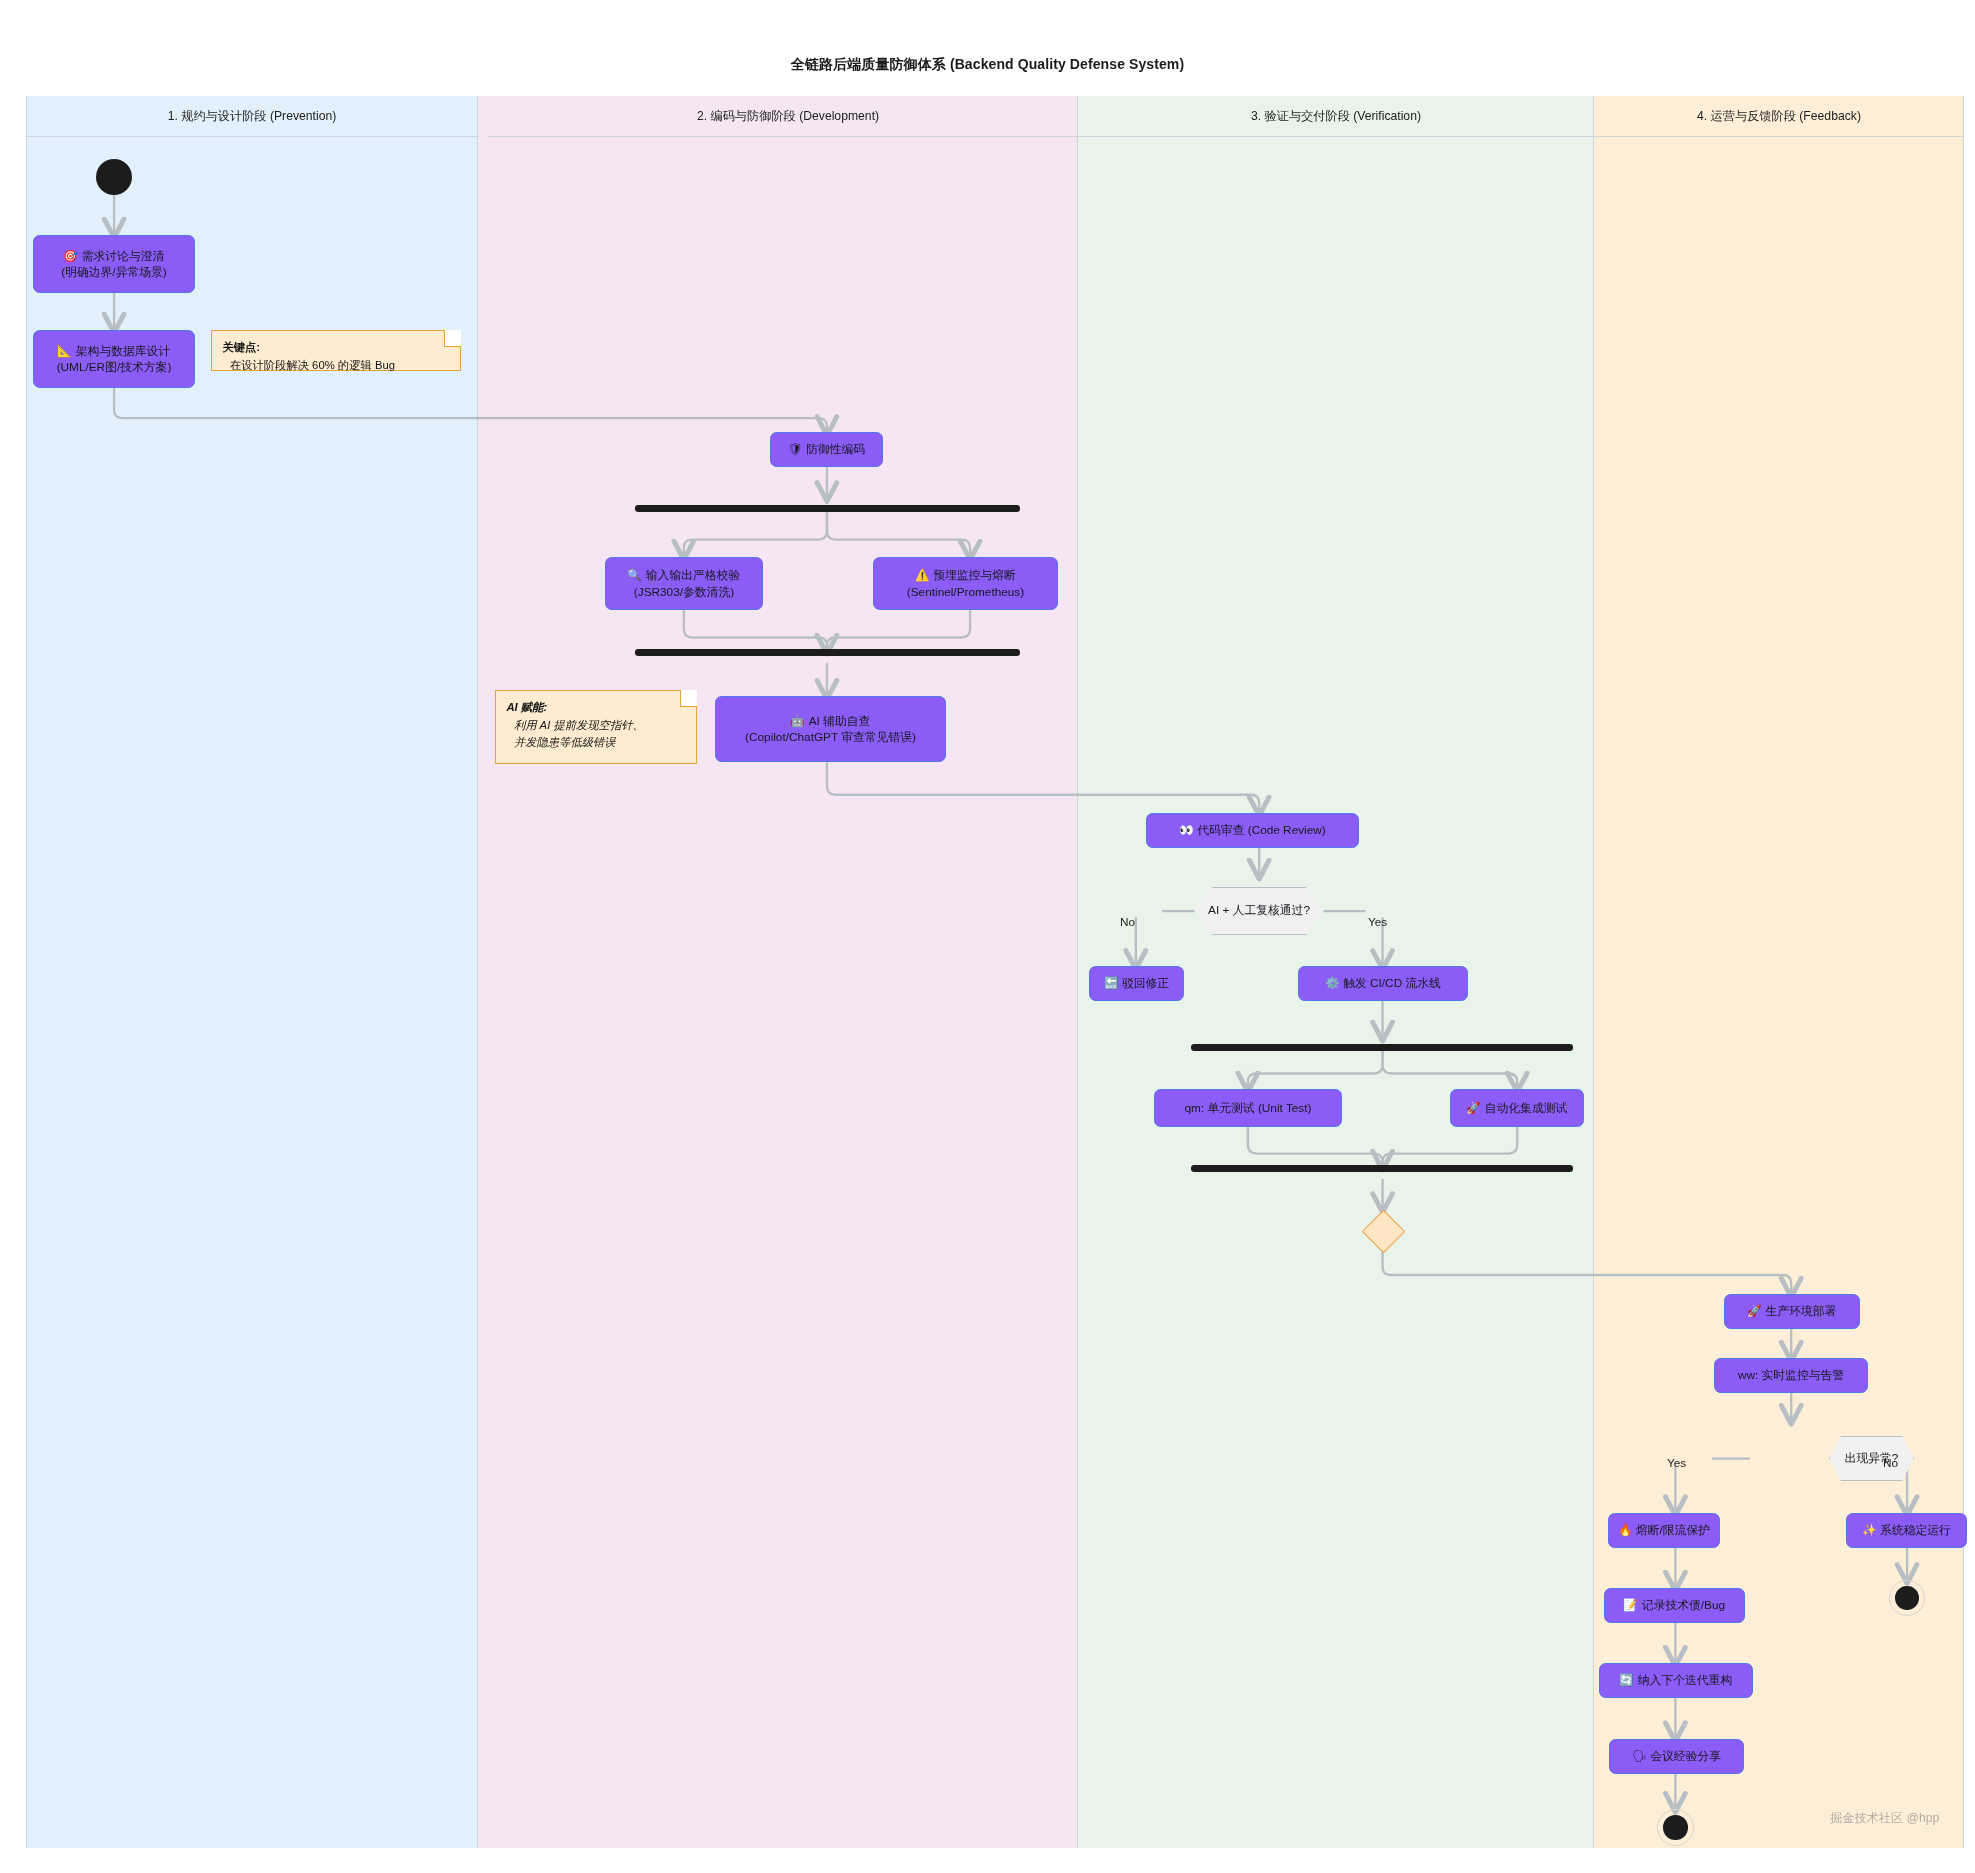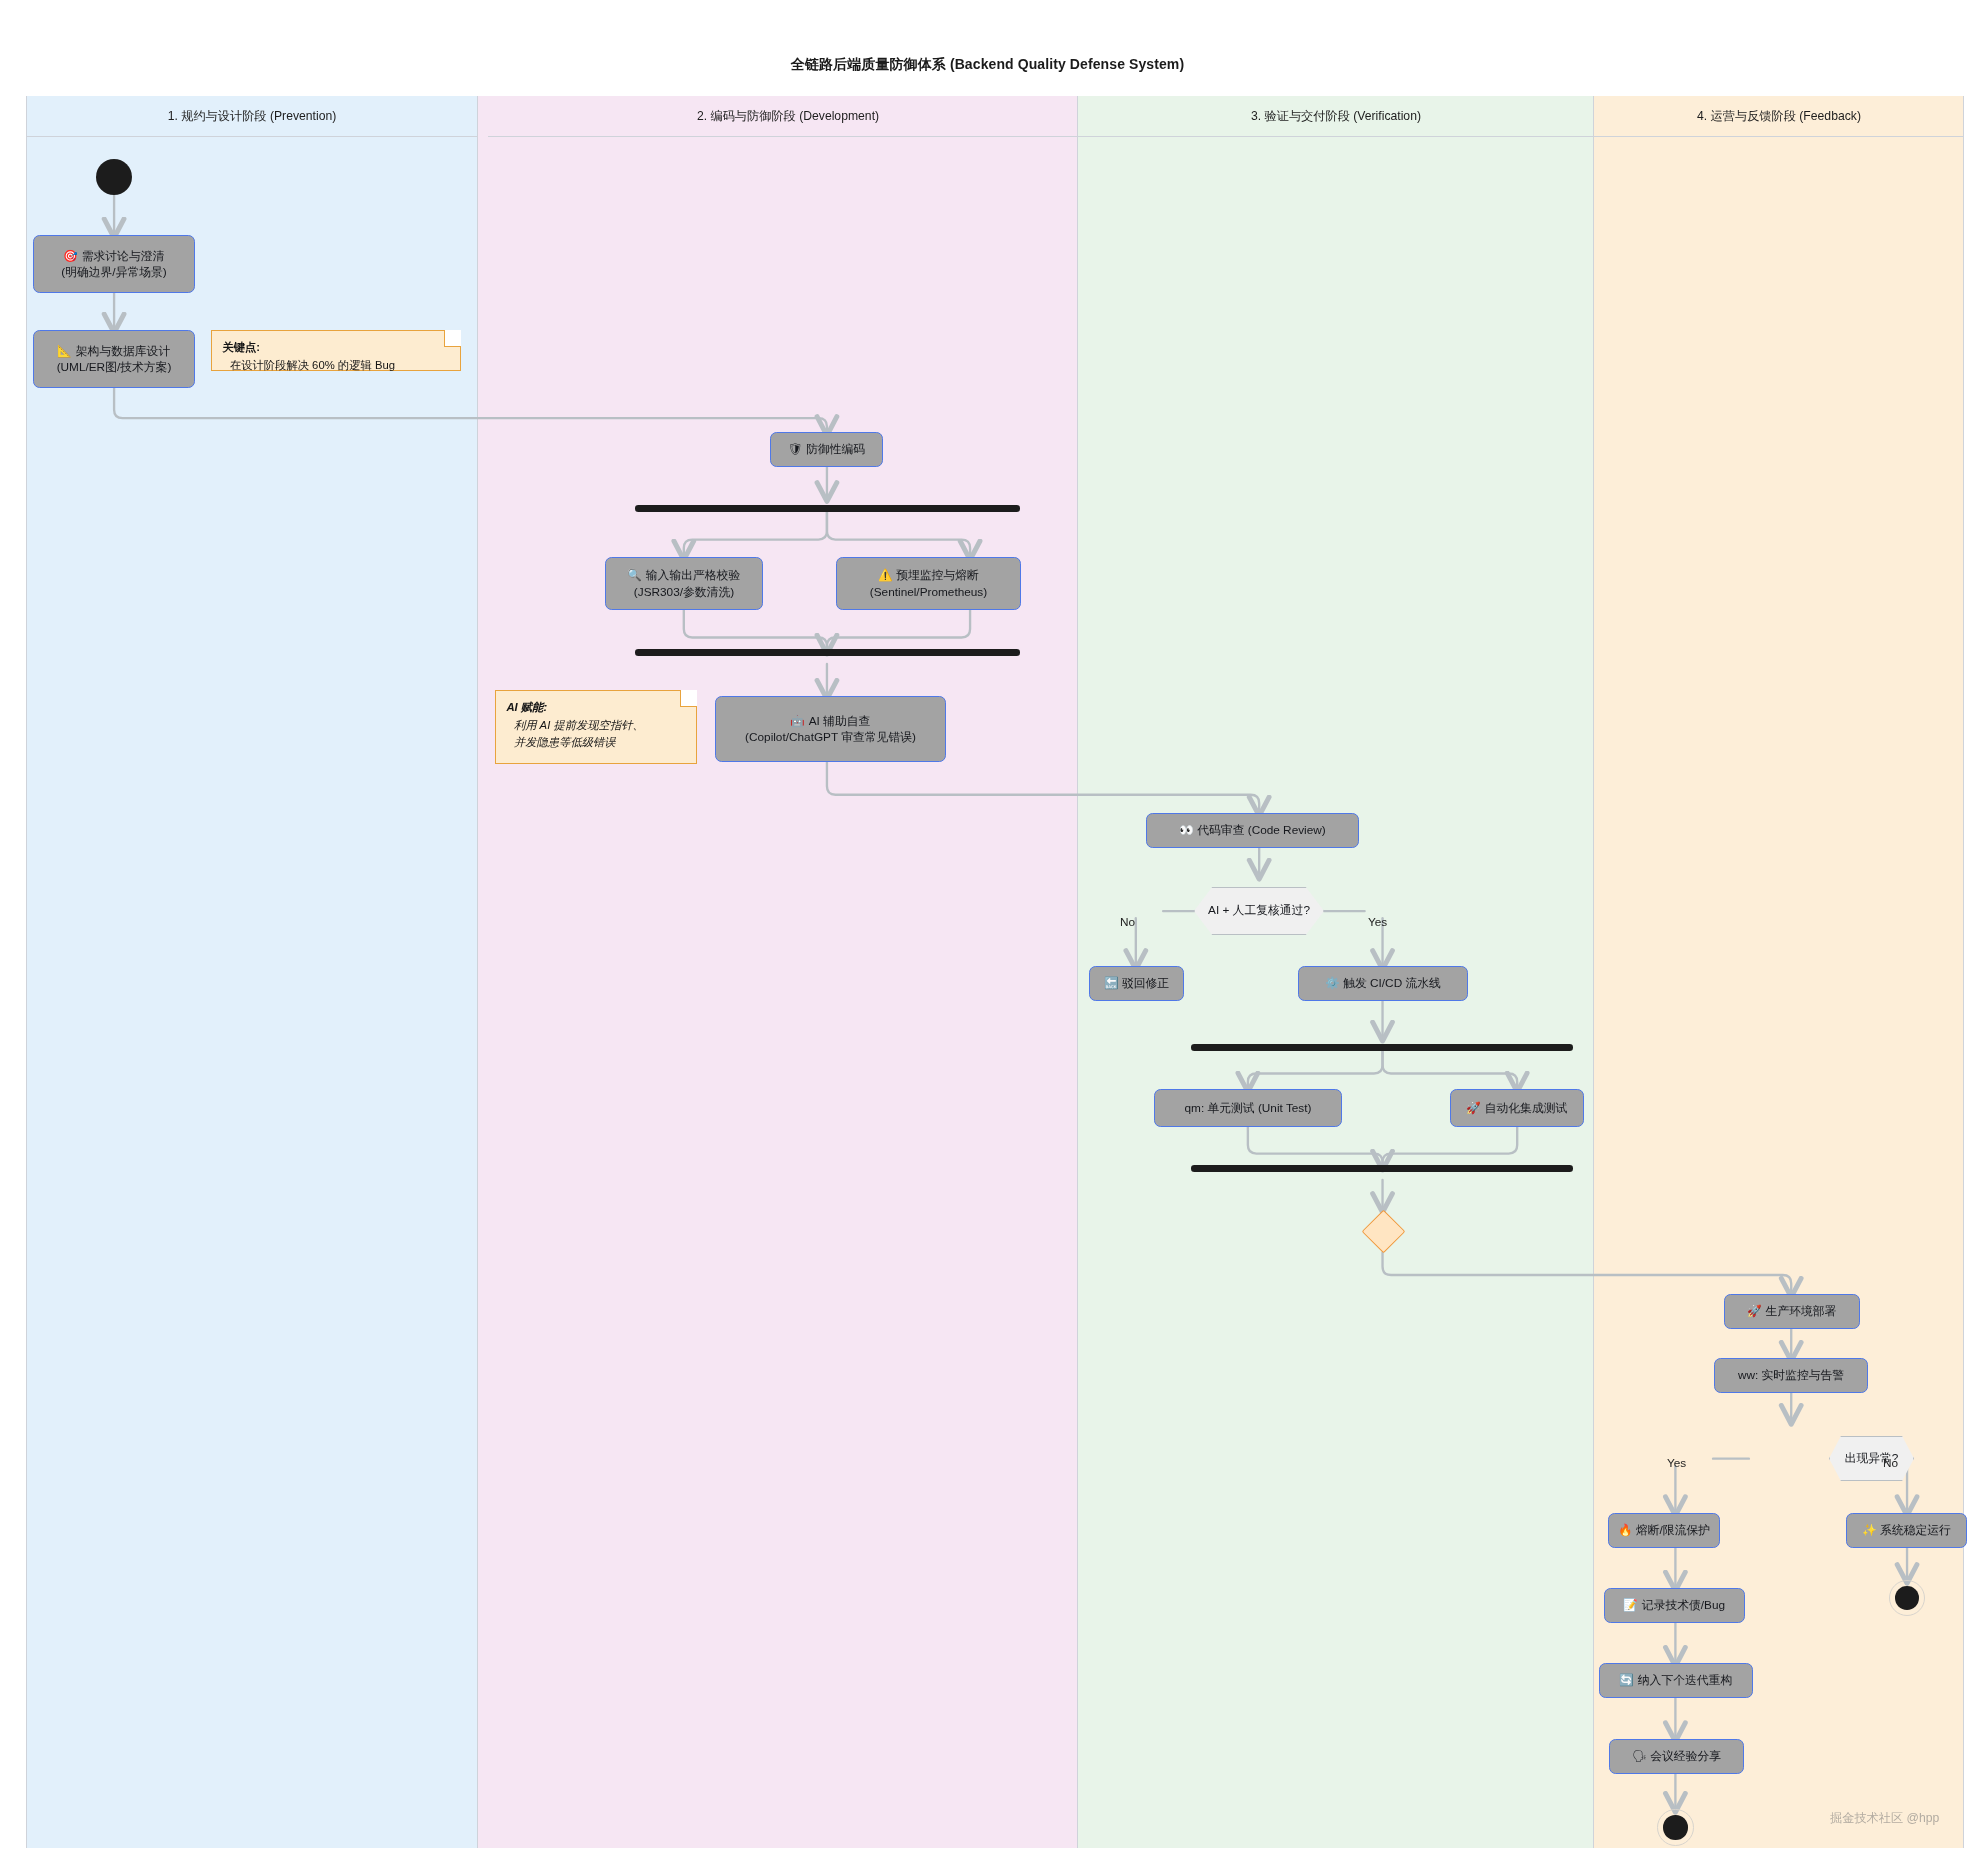"🎯 需求讨论与澄清" .node { background: #a3a3a3 -> #8b5cf6 }
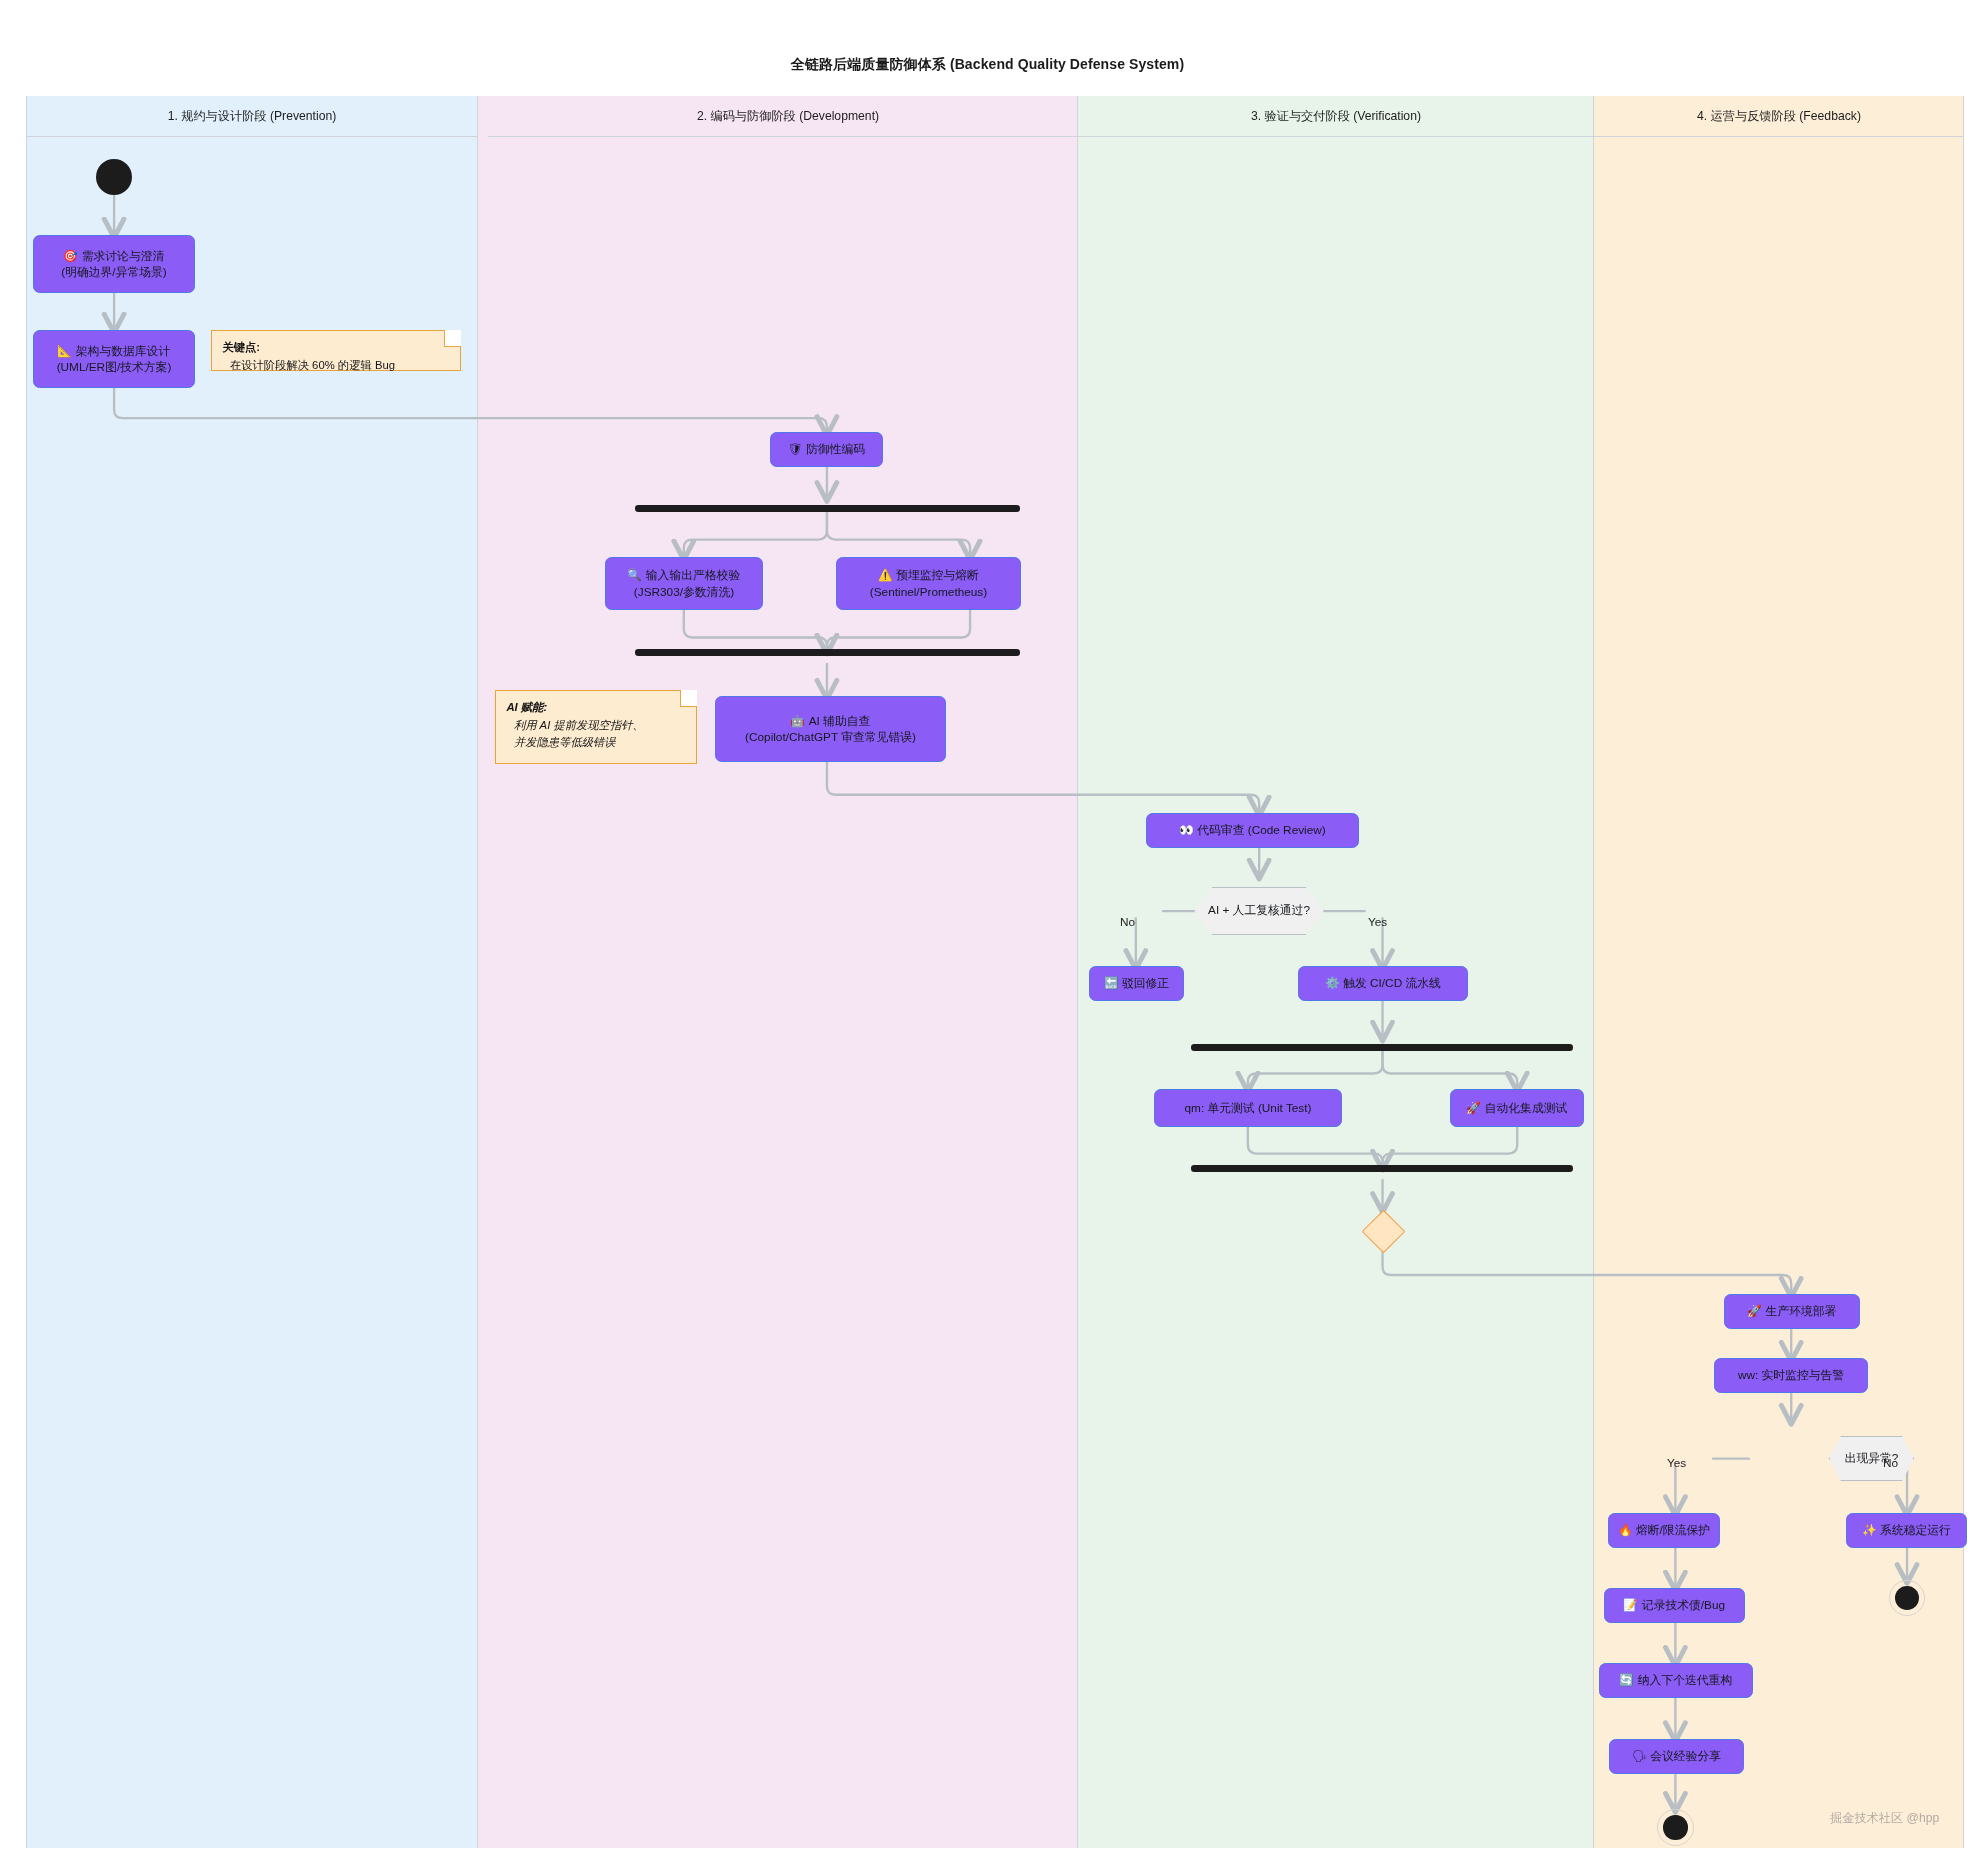"⚠️ 预埋监控与熔断" div.node { left: 836px -> 873px }
